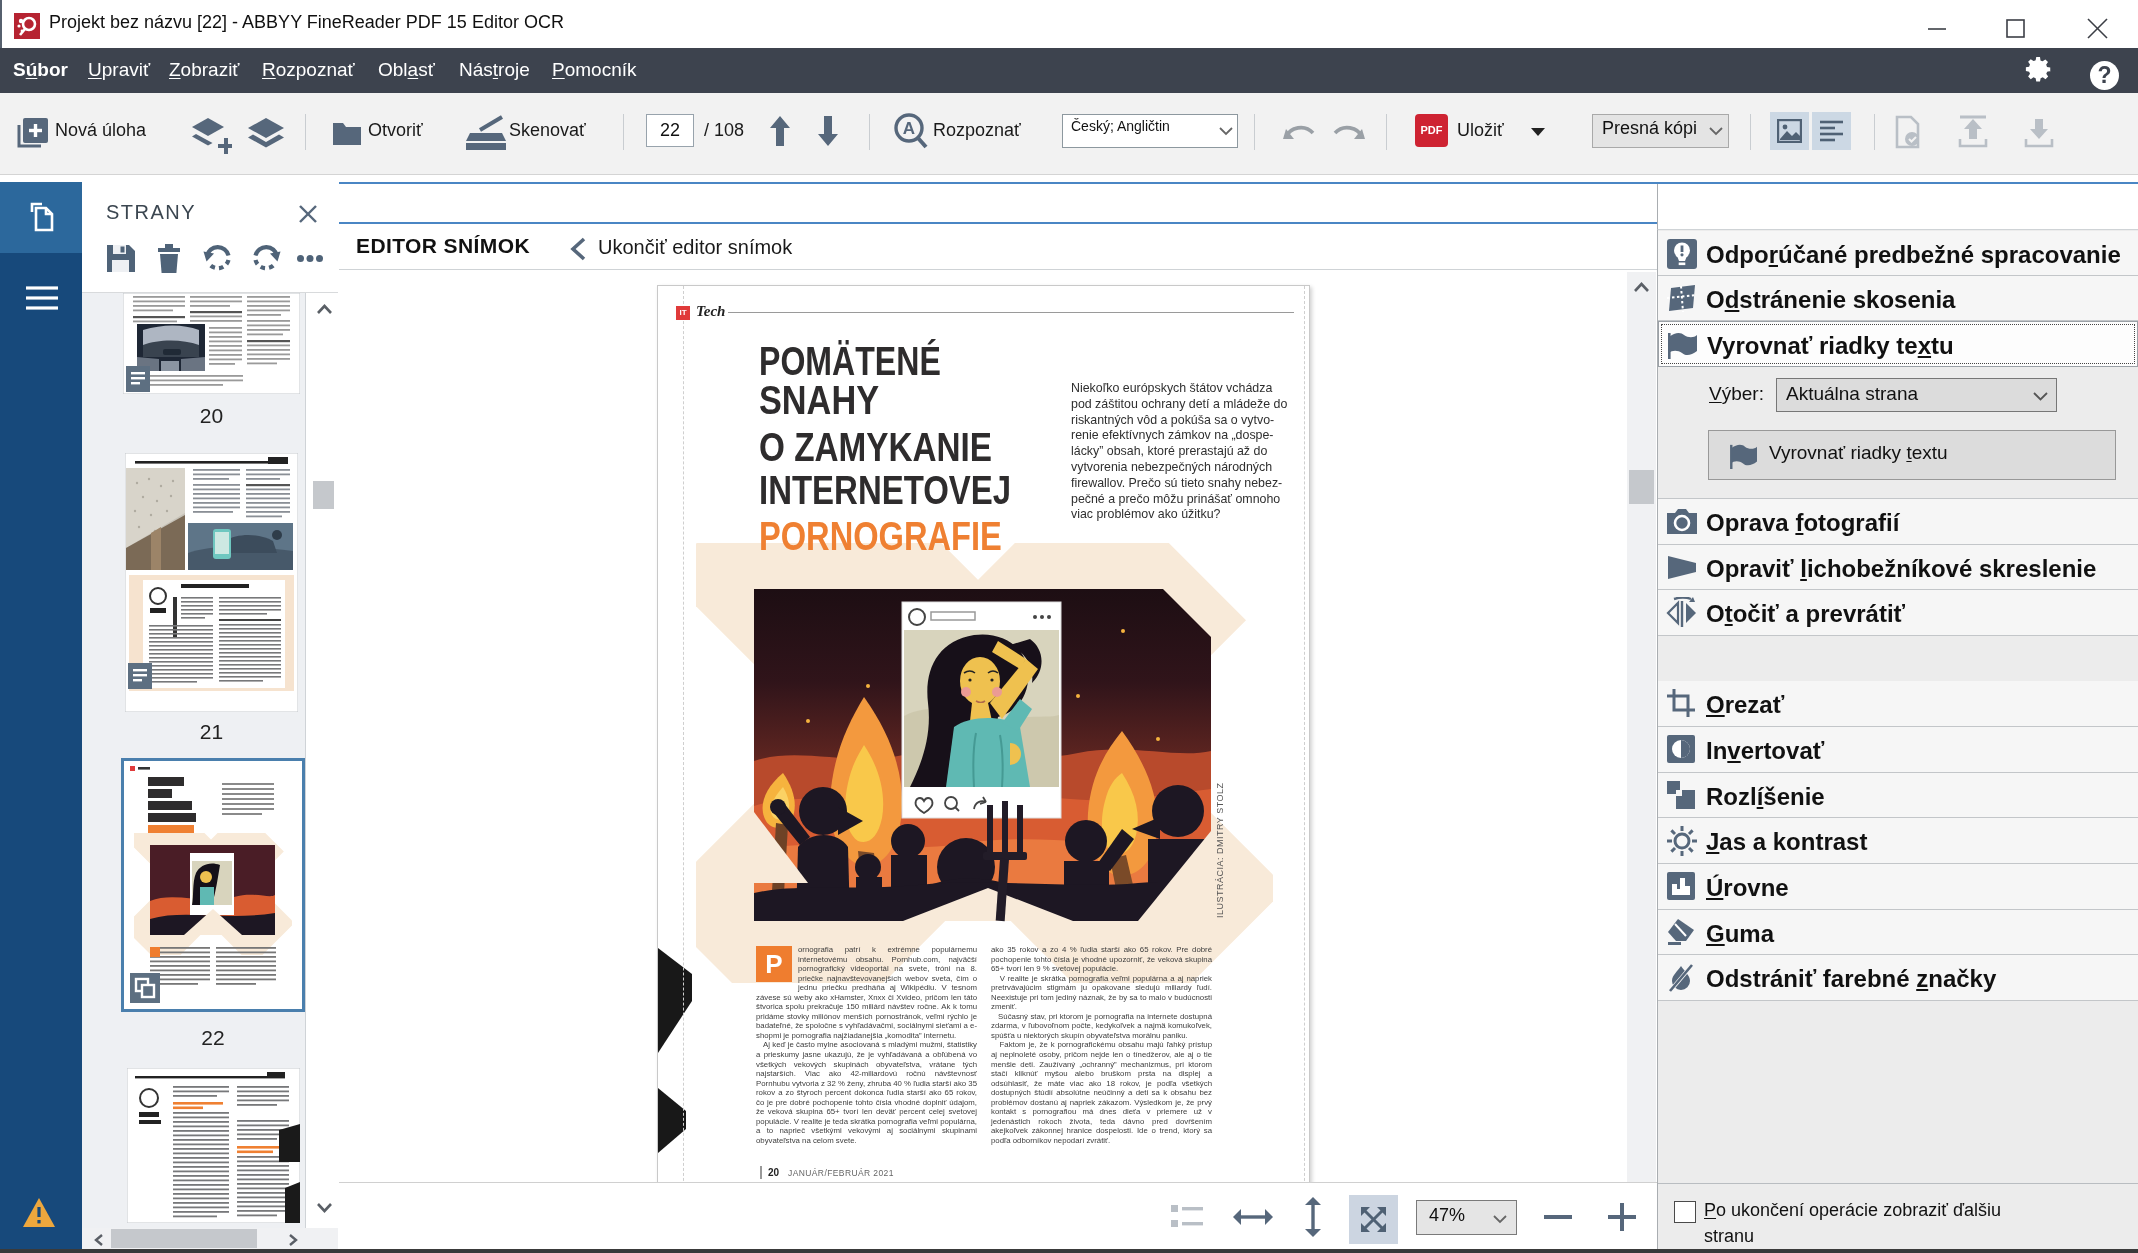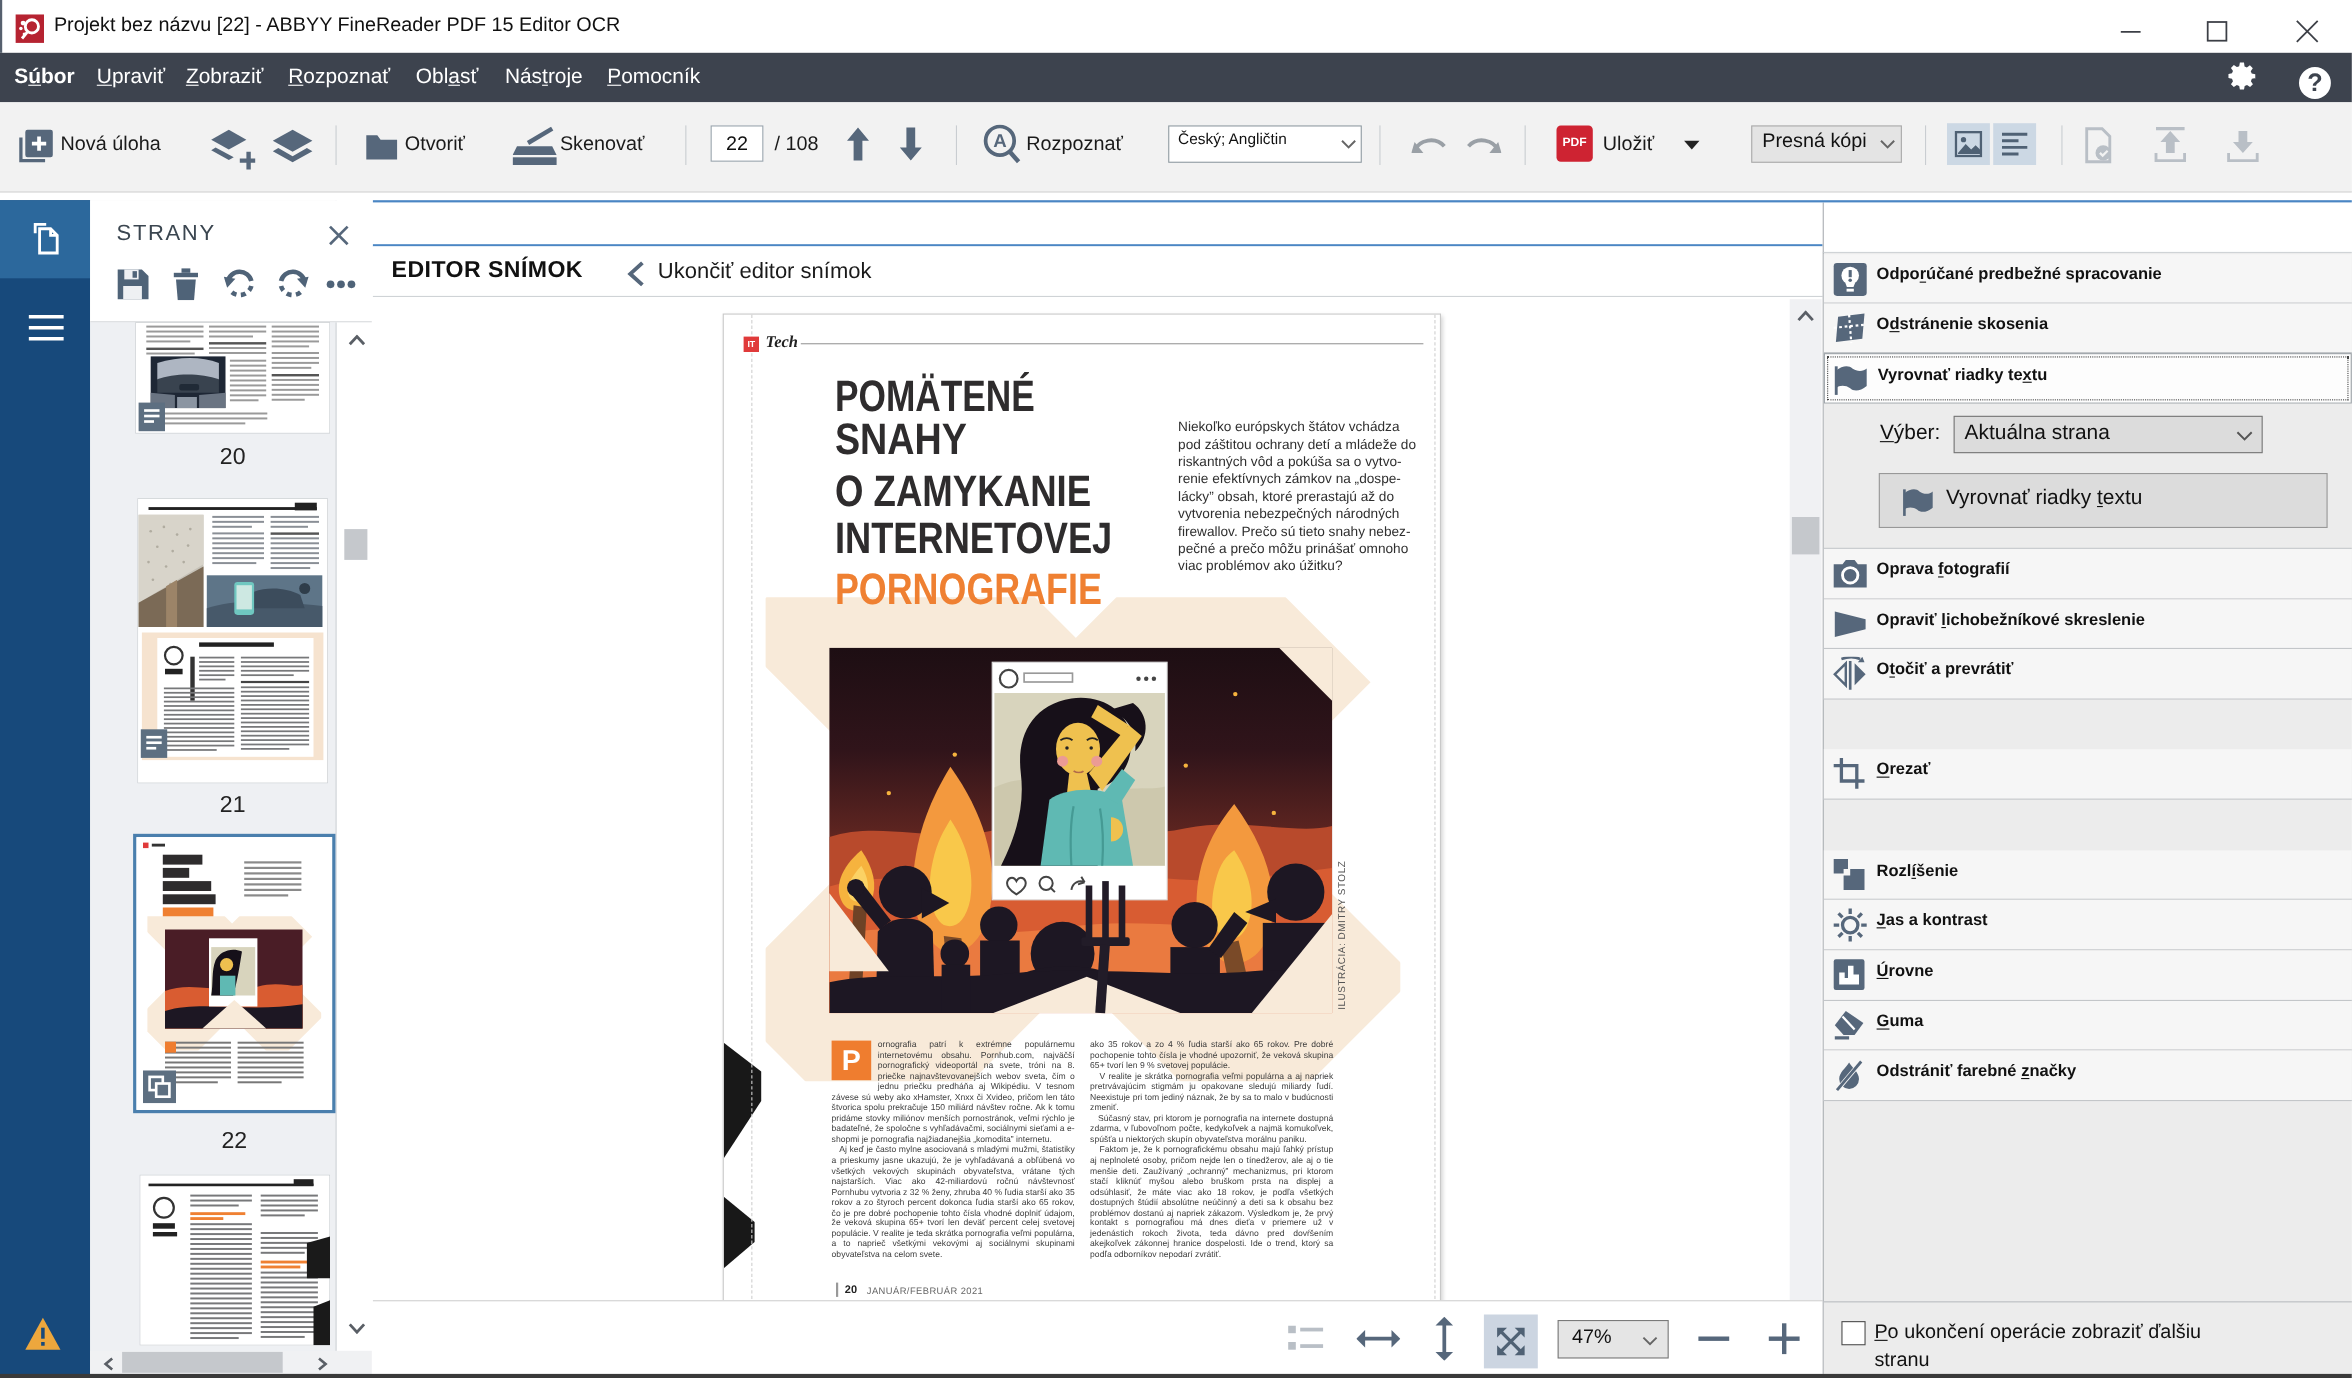"Odporúčané predbežné spracovanie" .prowtext { font-size: 15px -> 24px }
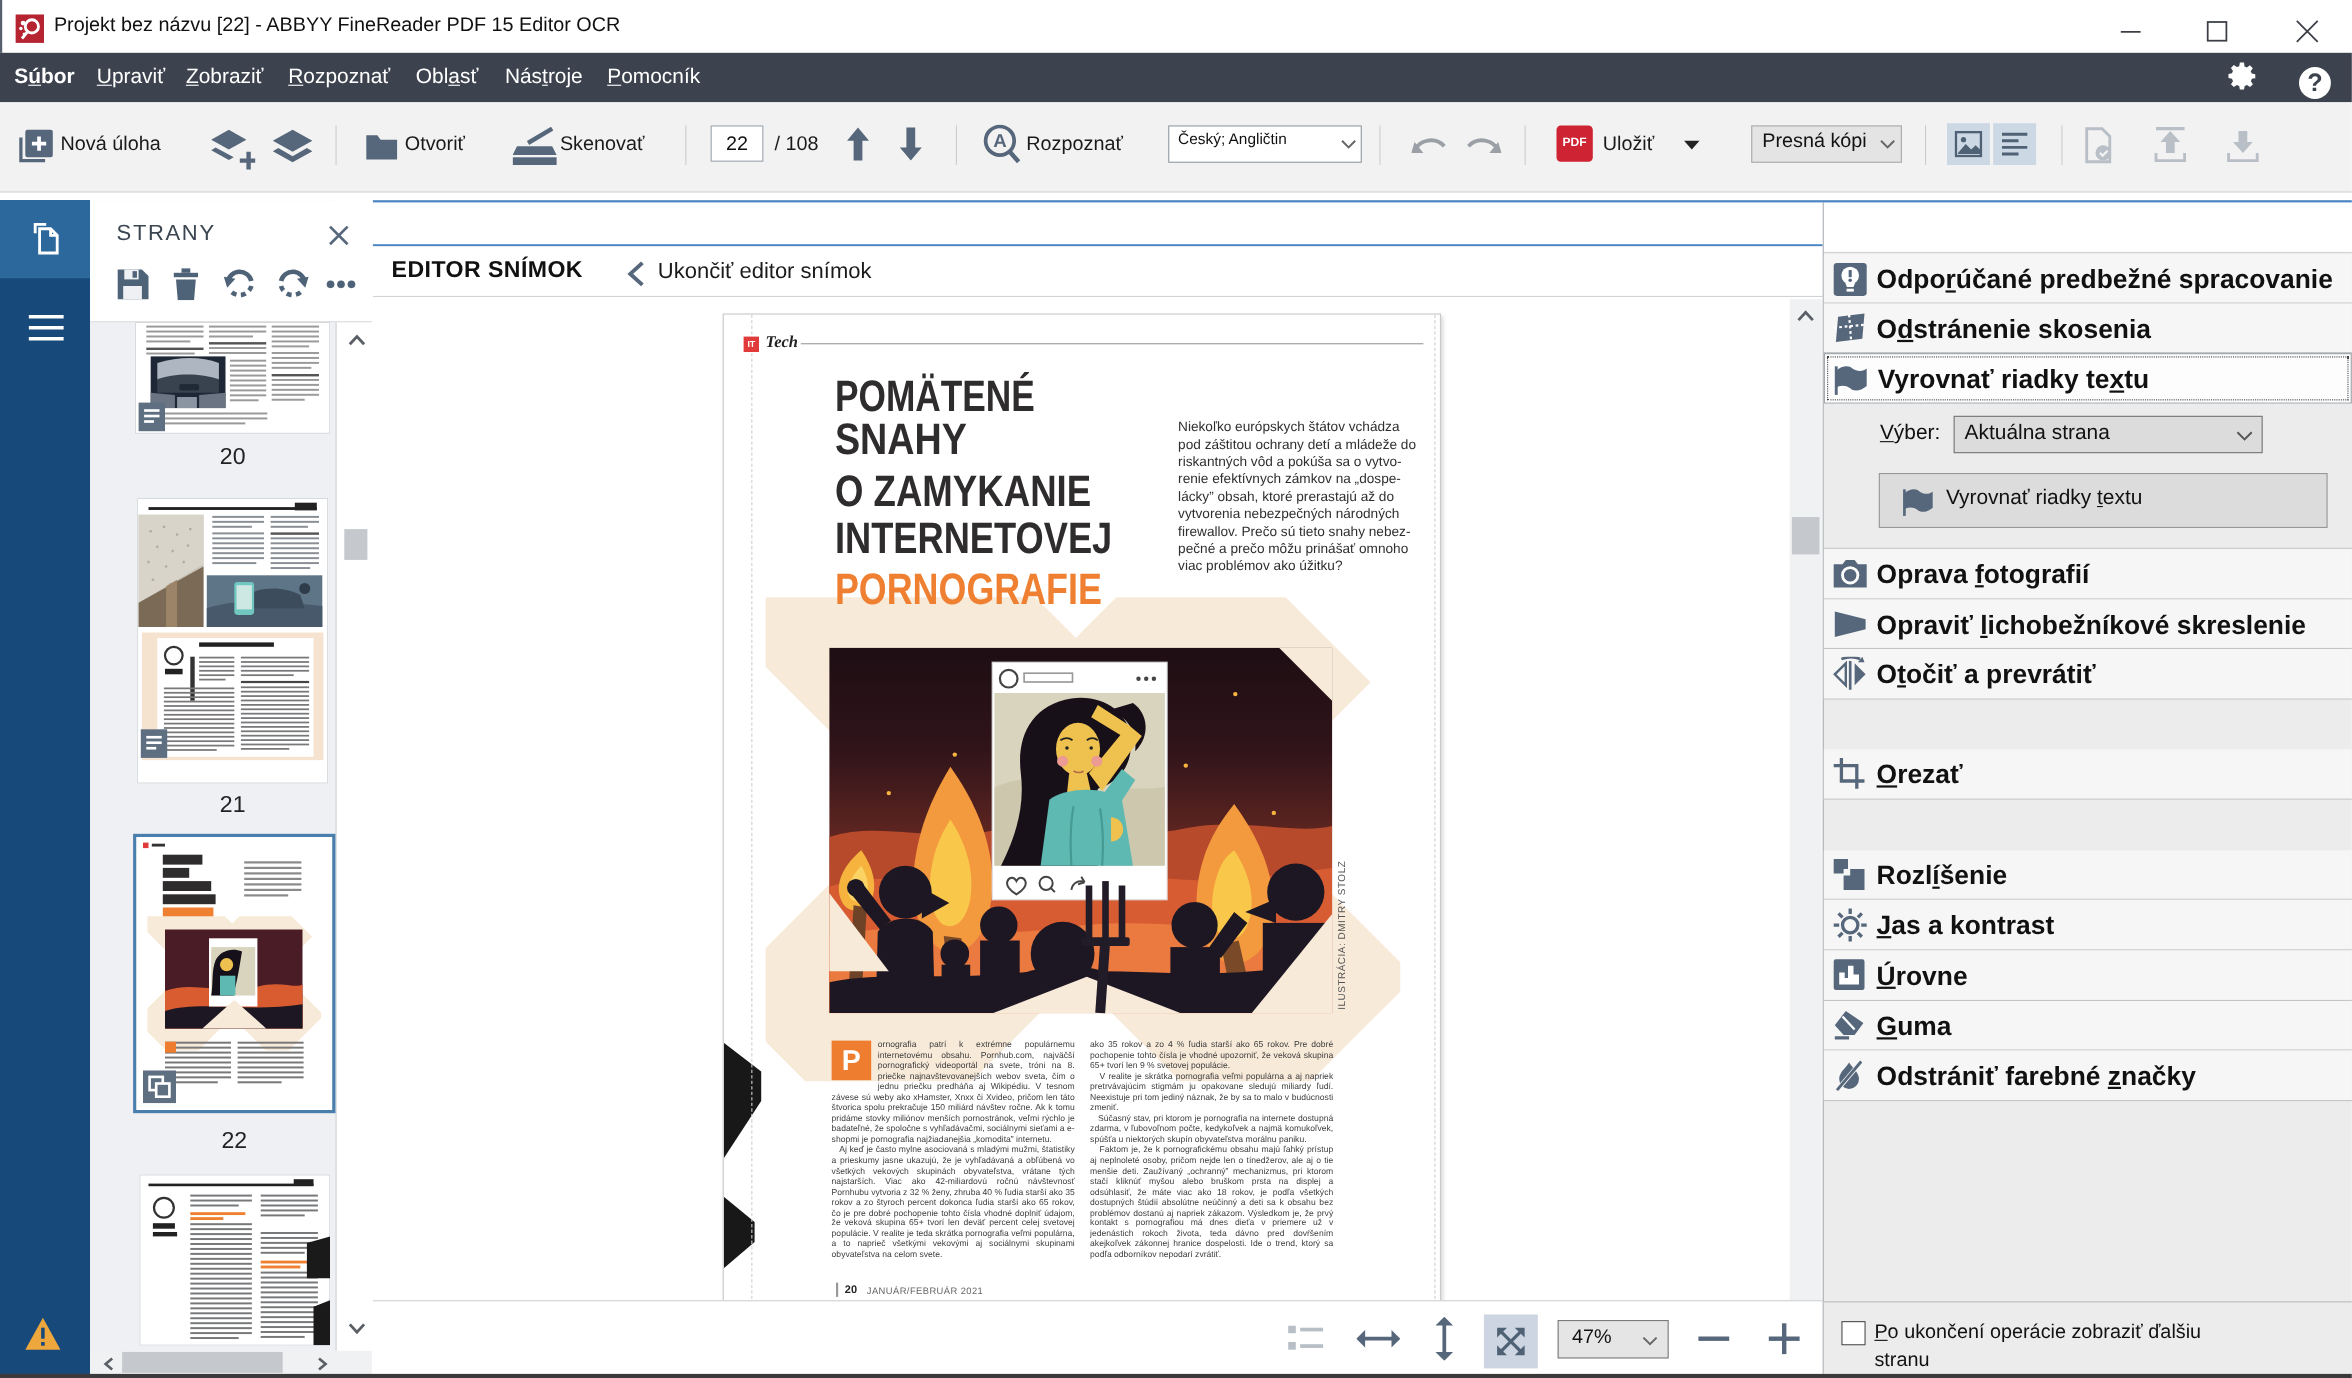"Invertovať" div.abs { html: none -> <div> <svg> <rect></rect> <circle></circle> <path></path> </svg> <span>In<u>v</u>ertovať</span> </div> }
